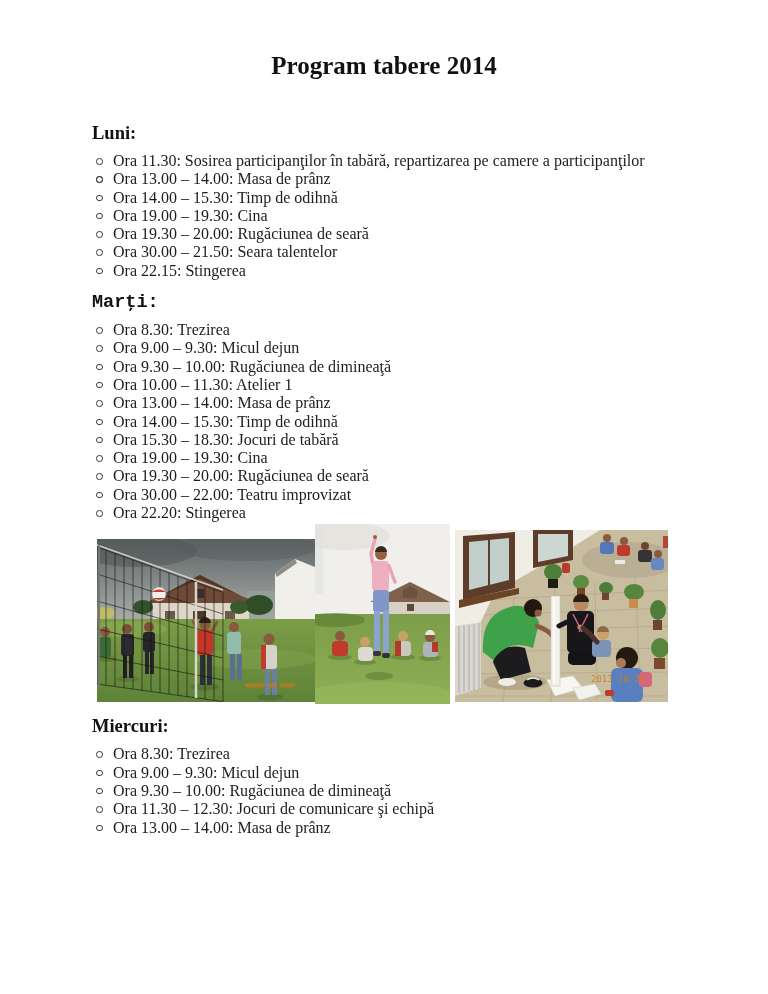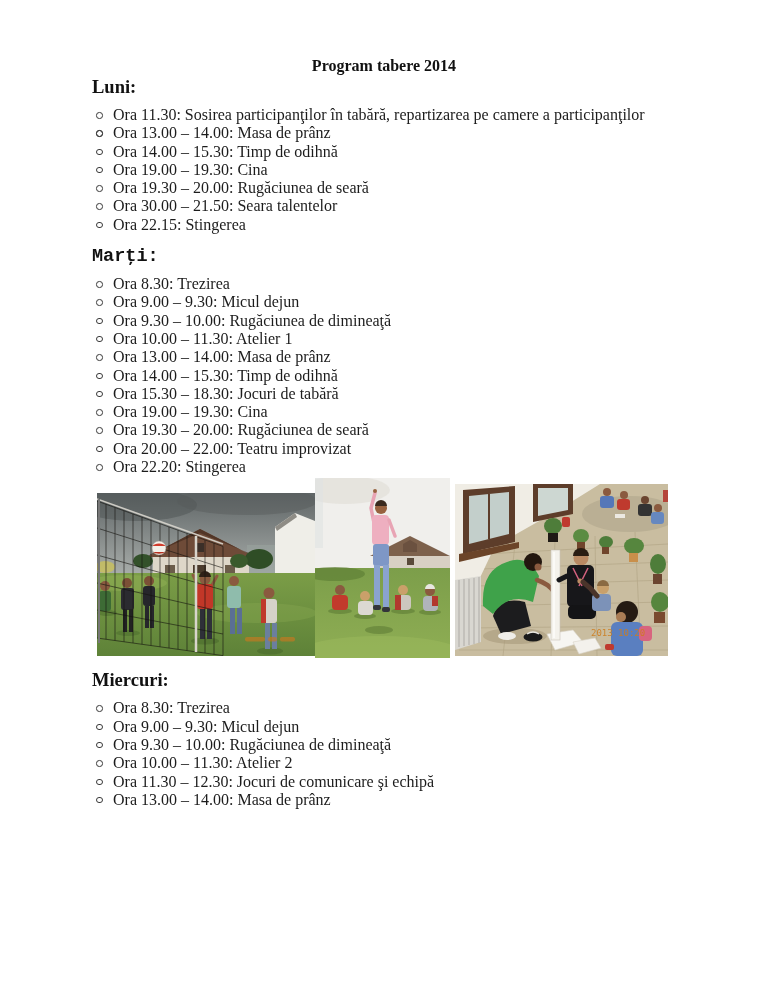"Program tabere 2014" .doc-title { font-size: 16px -> 25px }
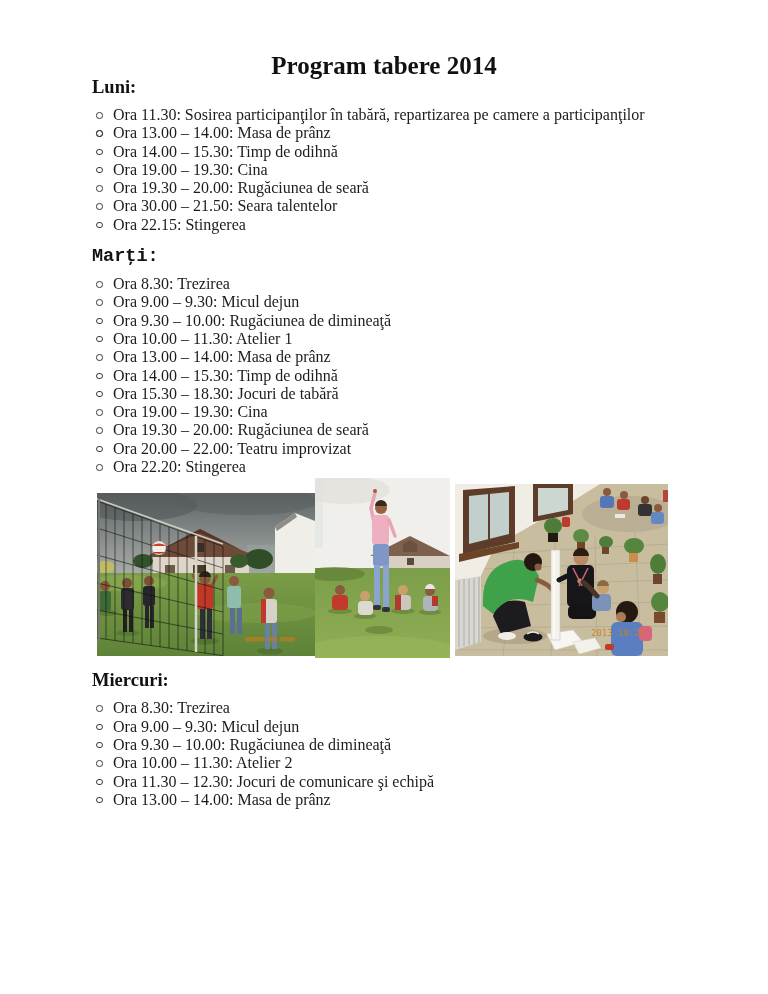"Luni:" .h-luni { margin-top: none -> 46px }
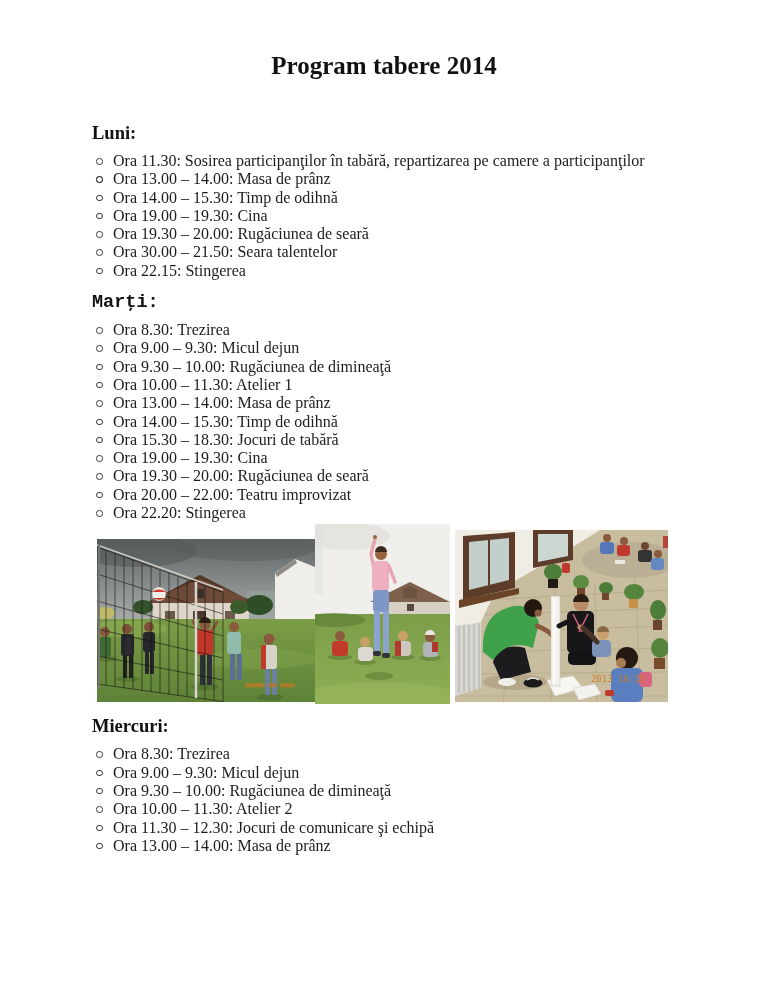"Ora 20.00 – 22.00: Teatru" span { text: 20.00 -> 30.00 }
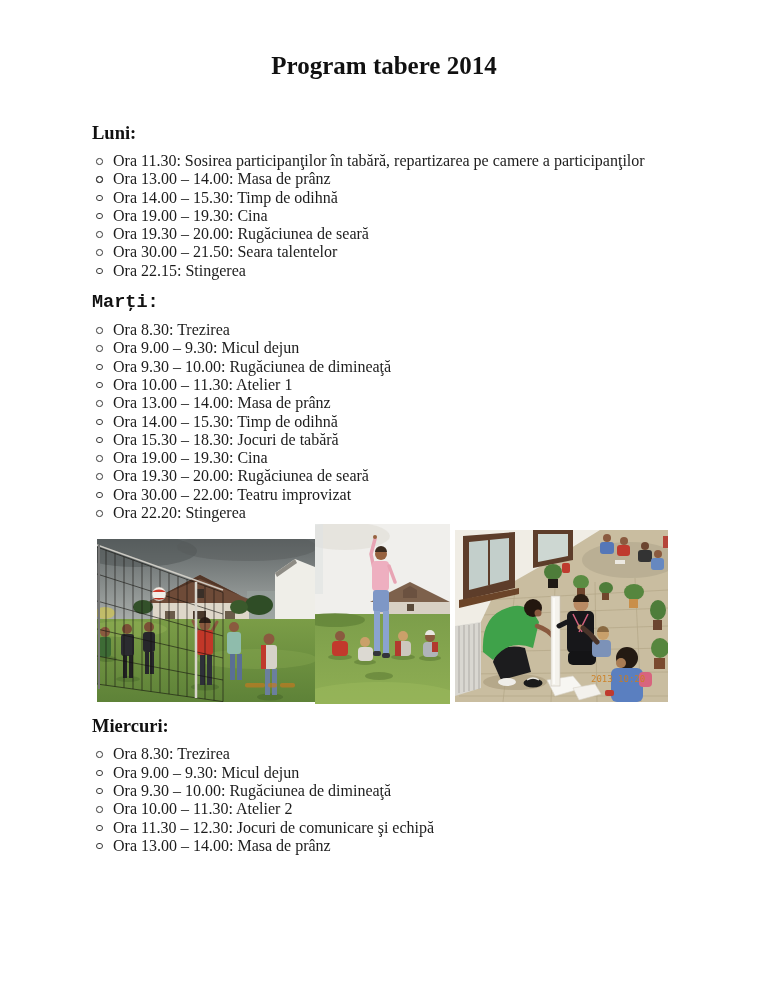"Ora 10.00 – 11.30: Atelier 2" li { html: <li><span></span><span>Ora 10.00 – 11.30: Atelier 2</span></li> -> none }
